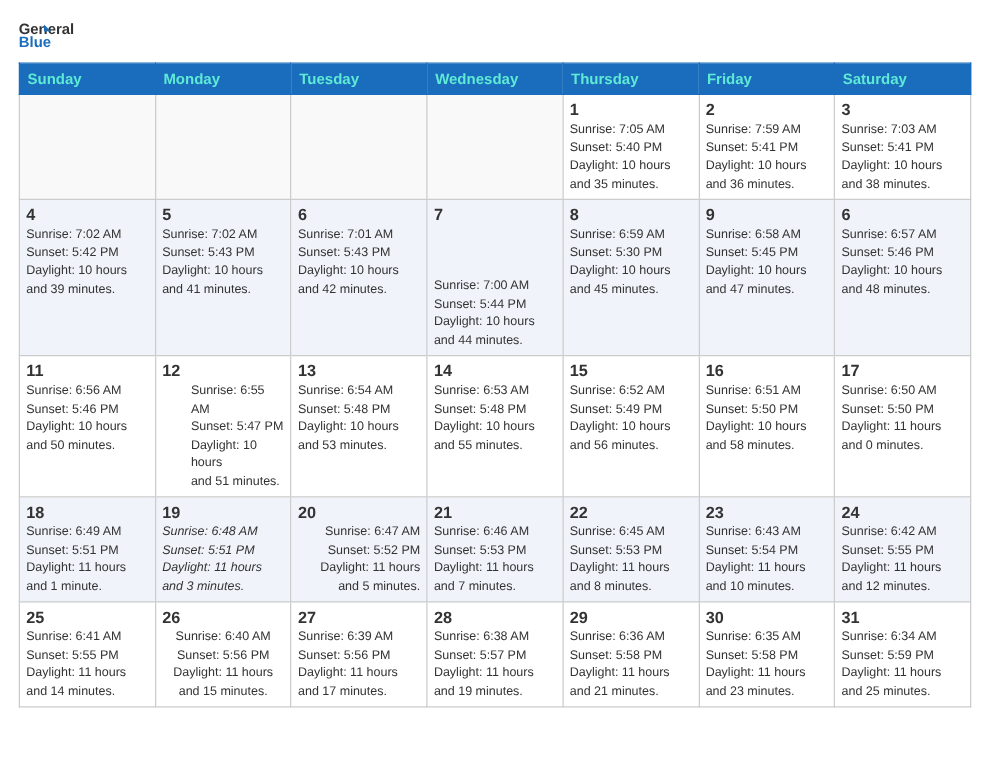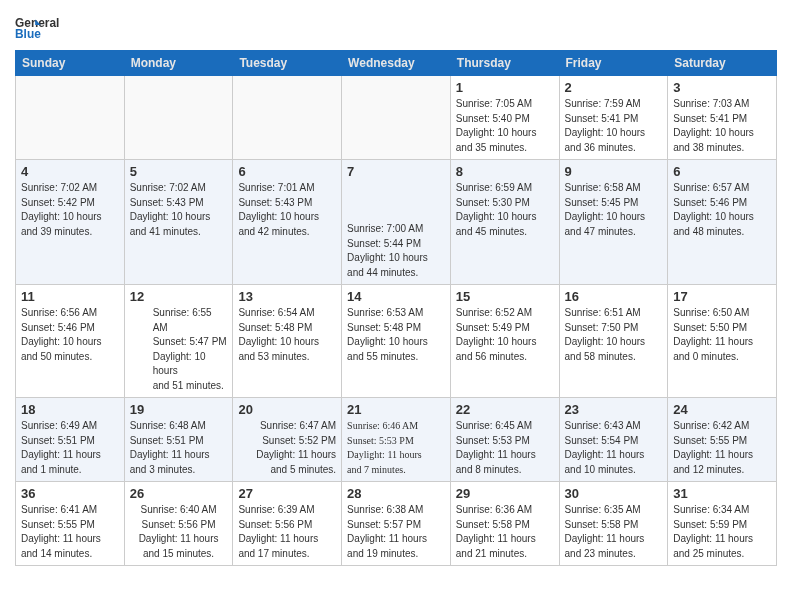"Sunday" .calendar th { color: #e5e5e5 -> #5eead4 }
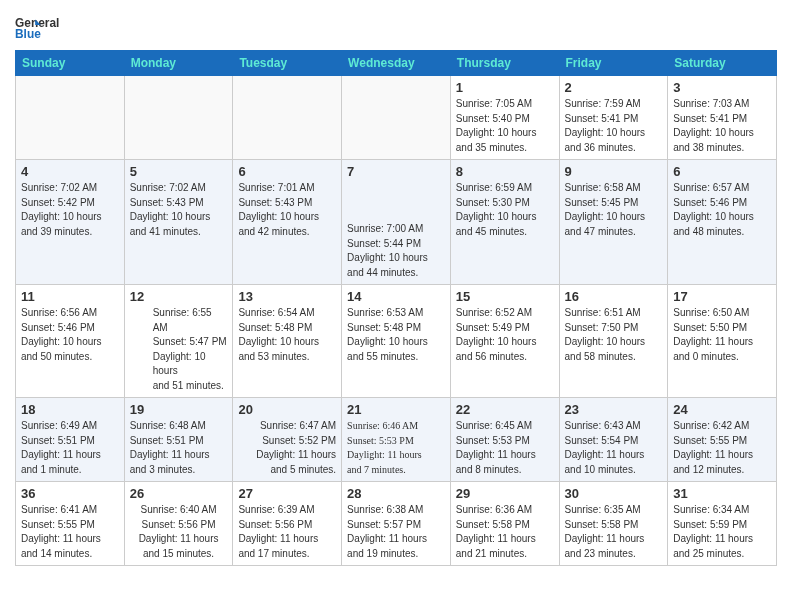"Sunrise: 6:51 AM" div.day-info { text: 7:50 -> 5:50 }
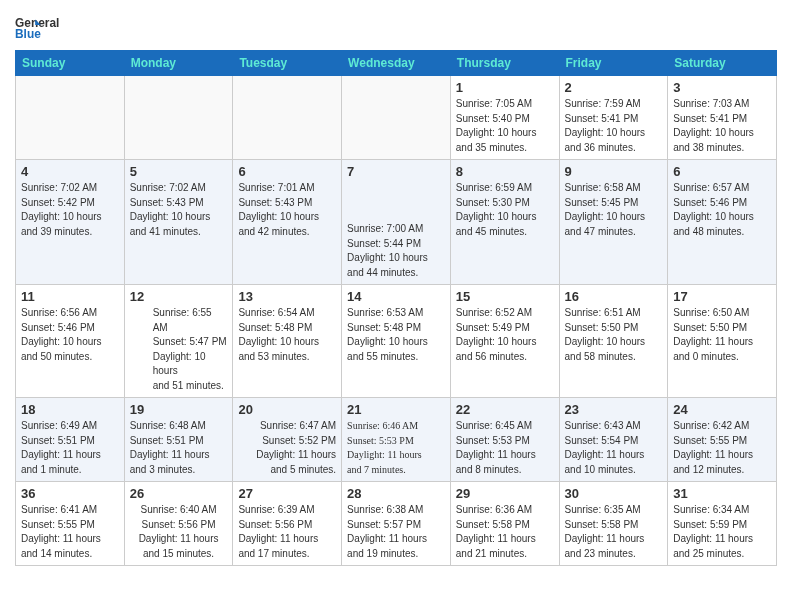"Sunrise: 6:48 AM" div.day-info { font-style: none -> italic }
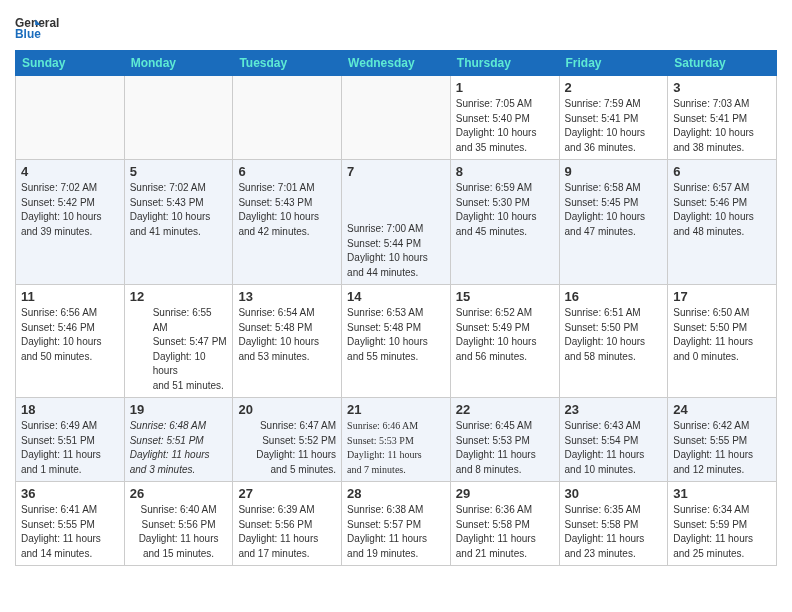"Sunrise: 6:46 AM" div.day-info { font-family: Liberation Serif, serif -> none }
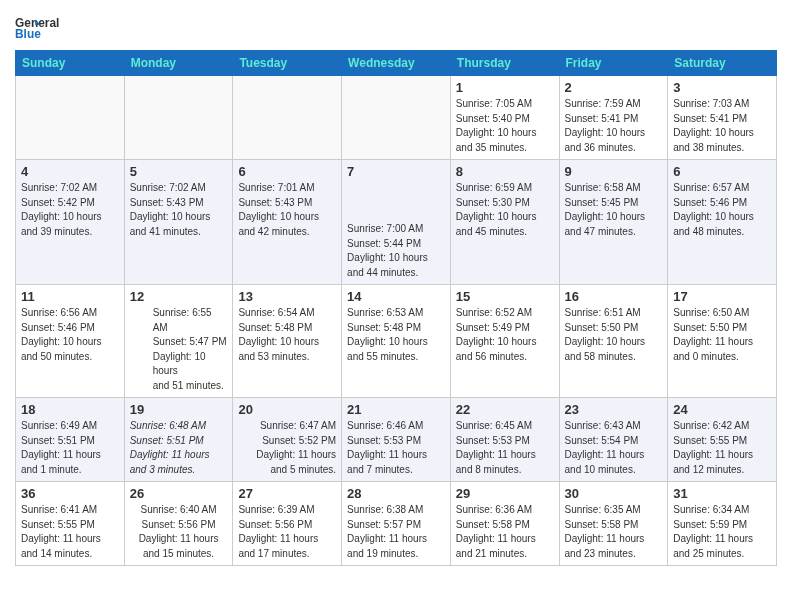"36" span.day-num { text: 36 -> 25 }
